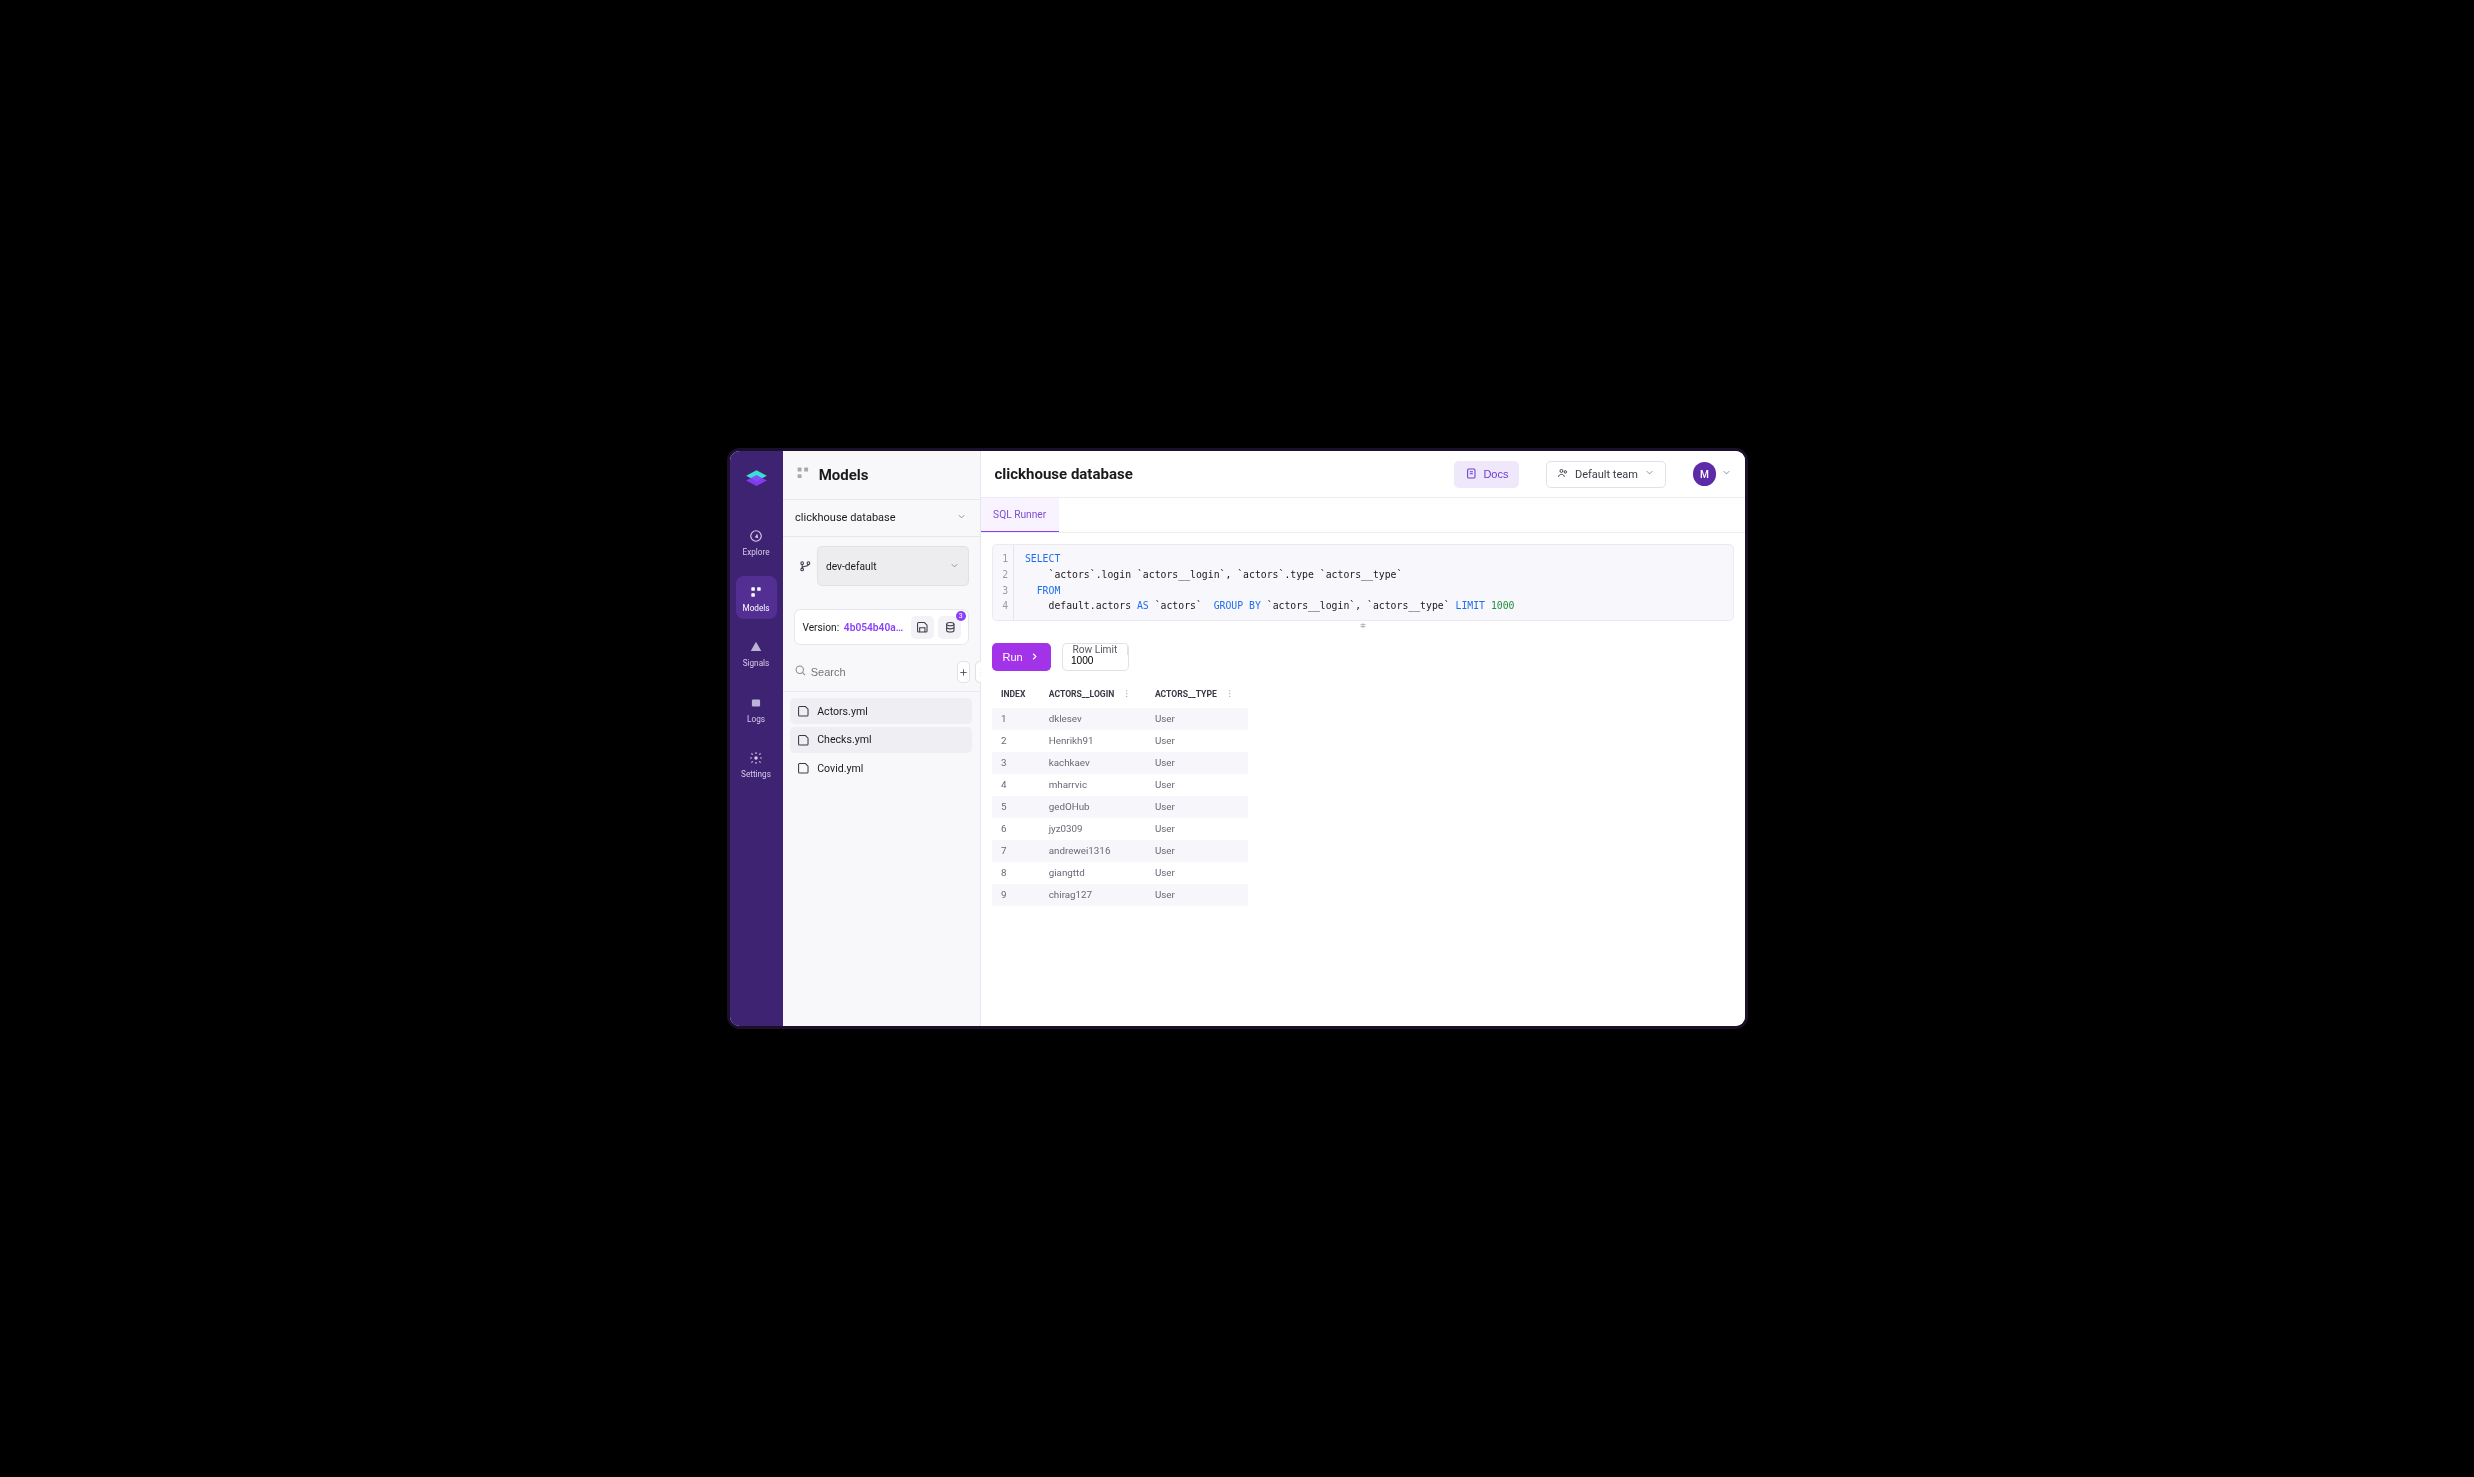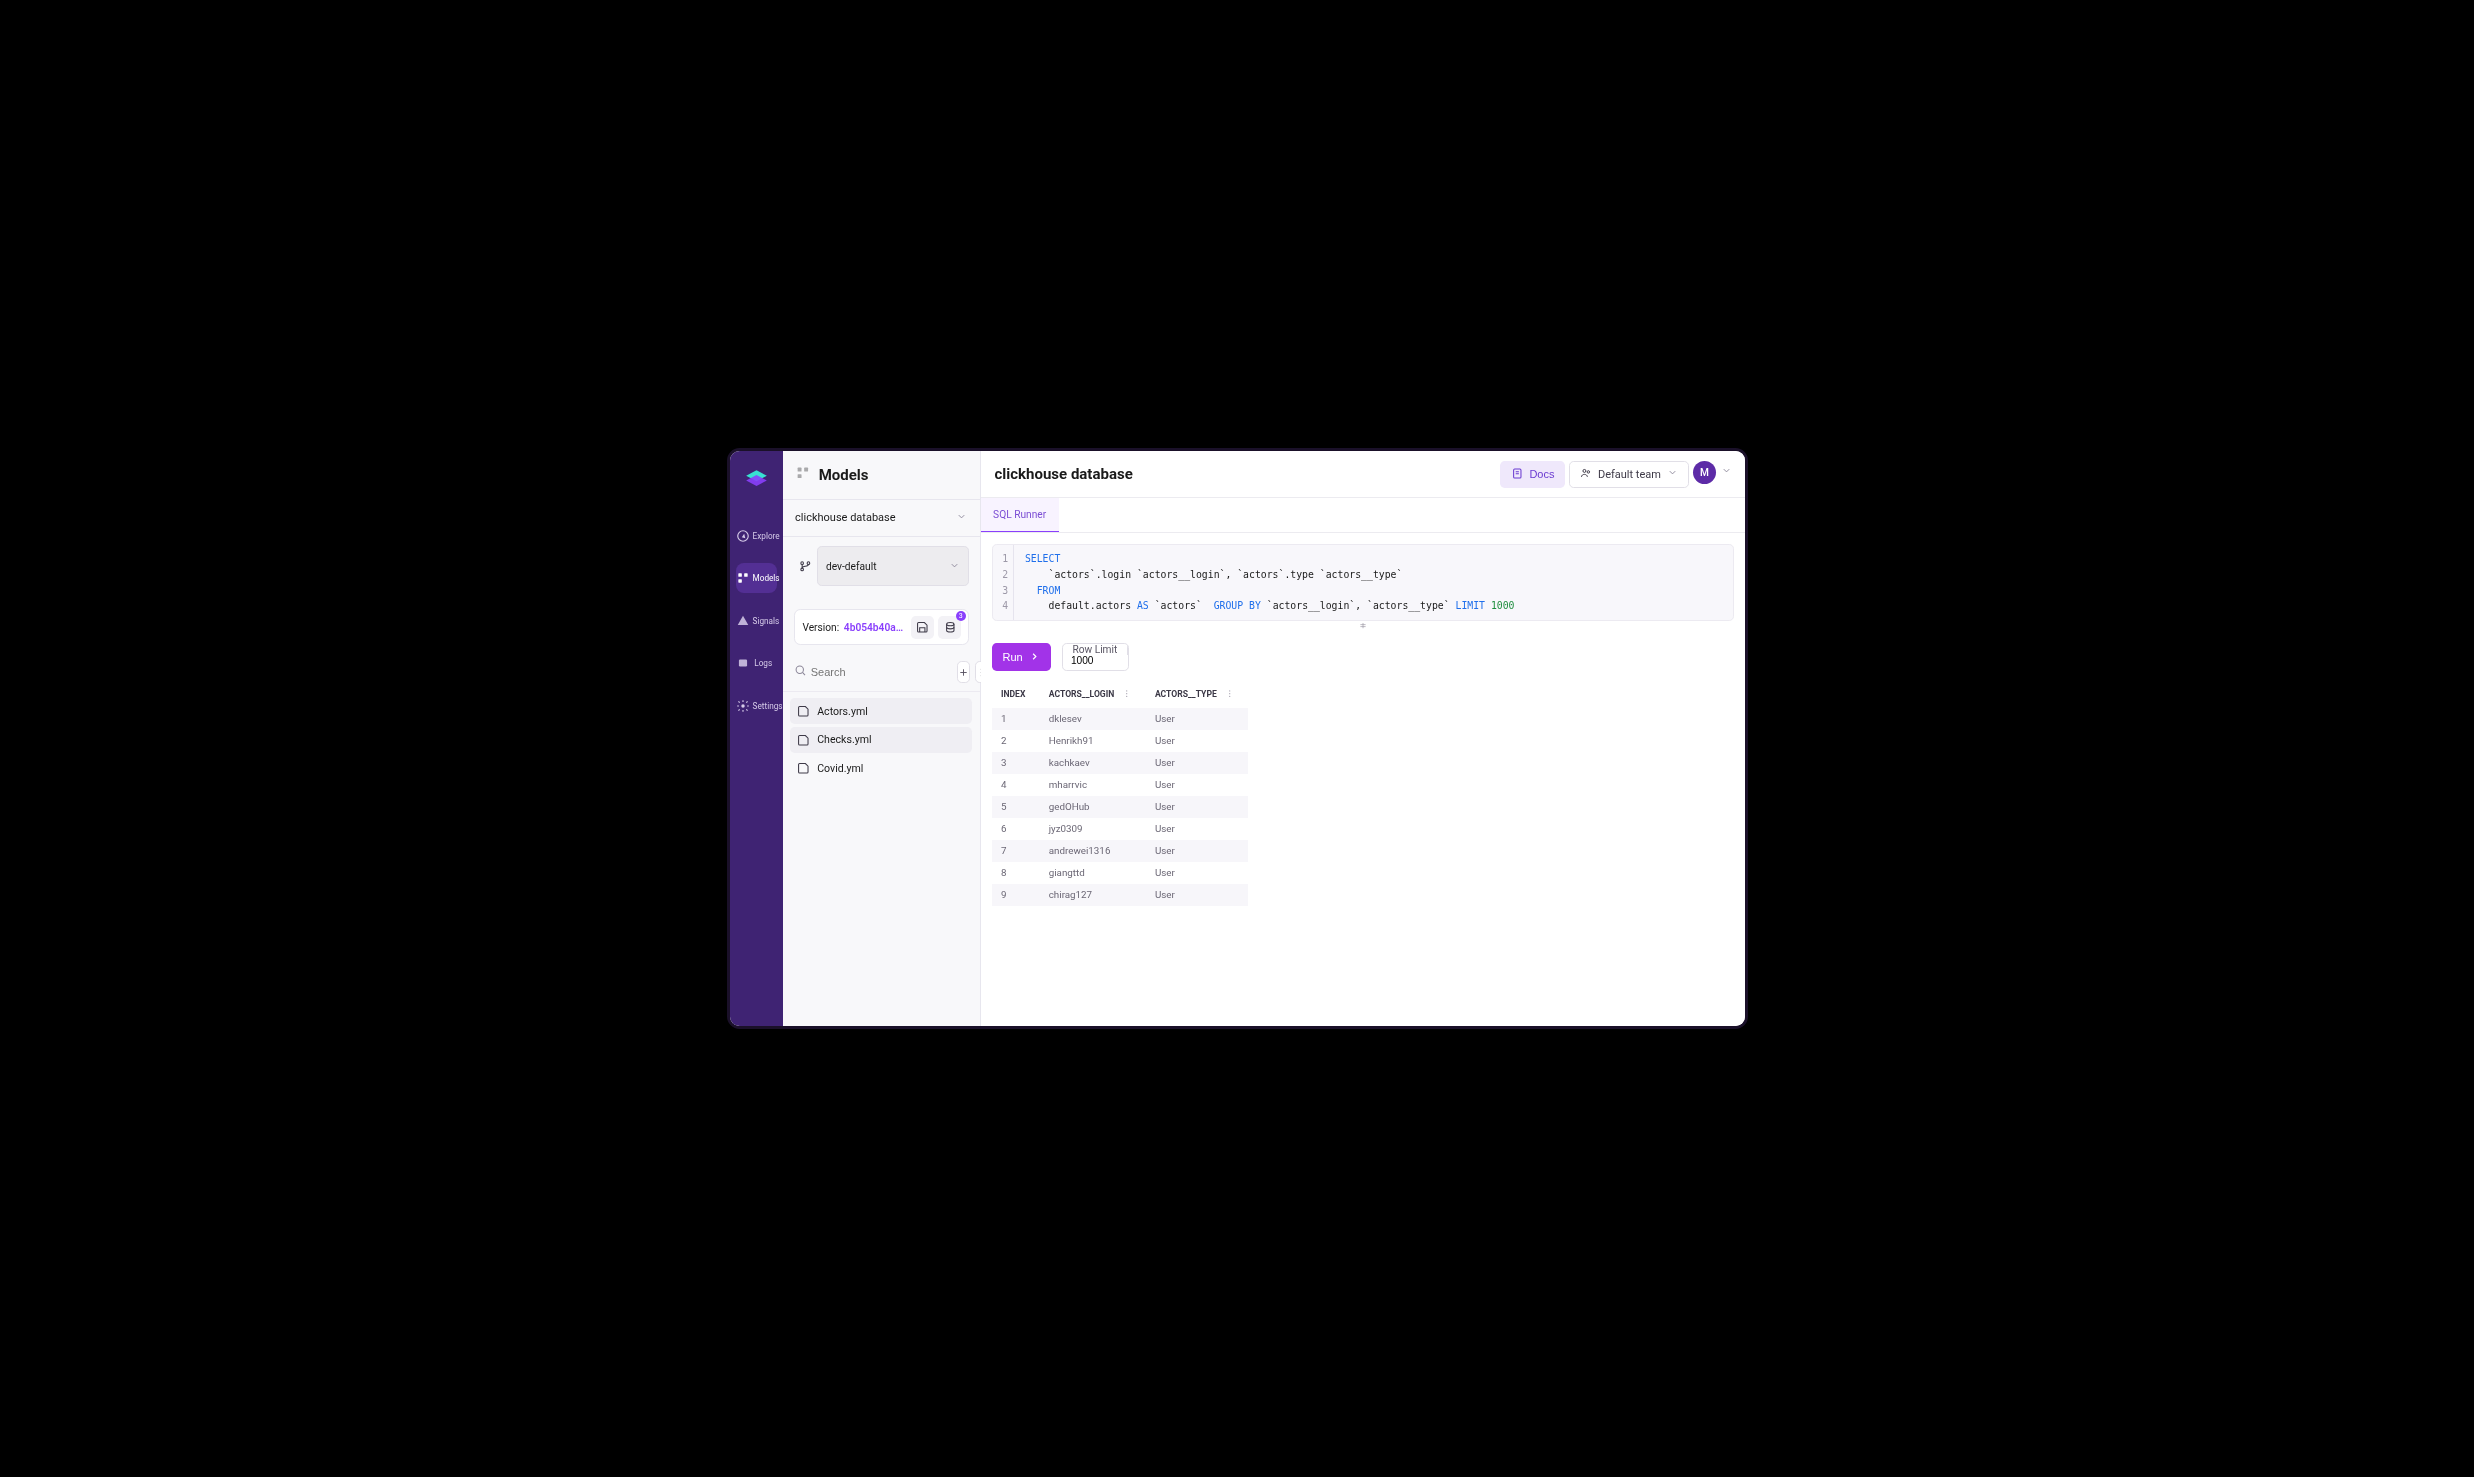"Docs" .topbar-right { align-items: flex-start -> center; gap: 4px -> 27px }
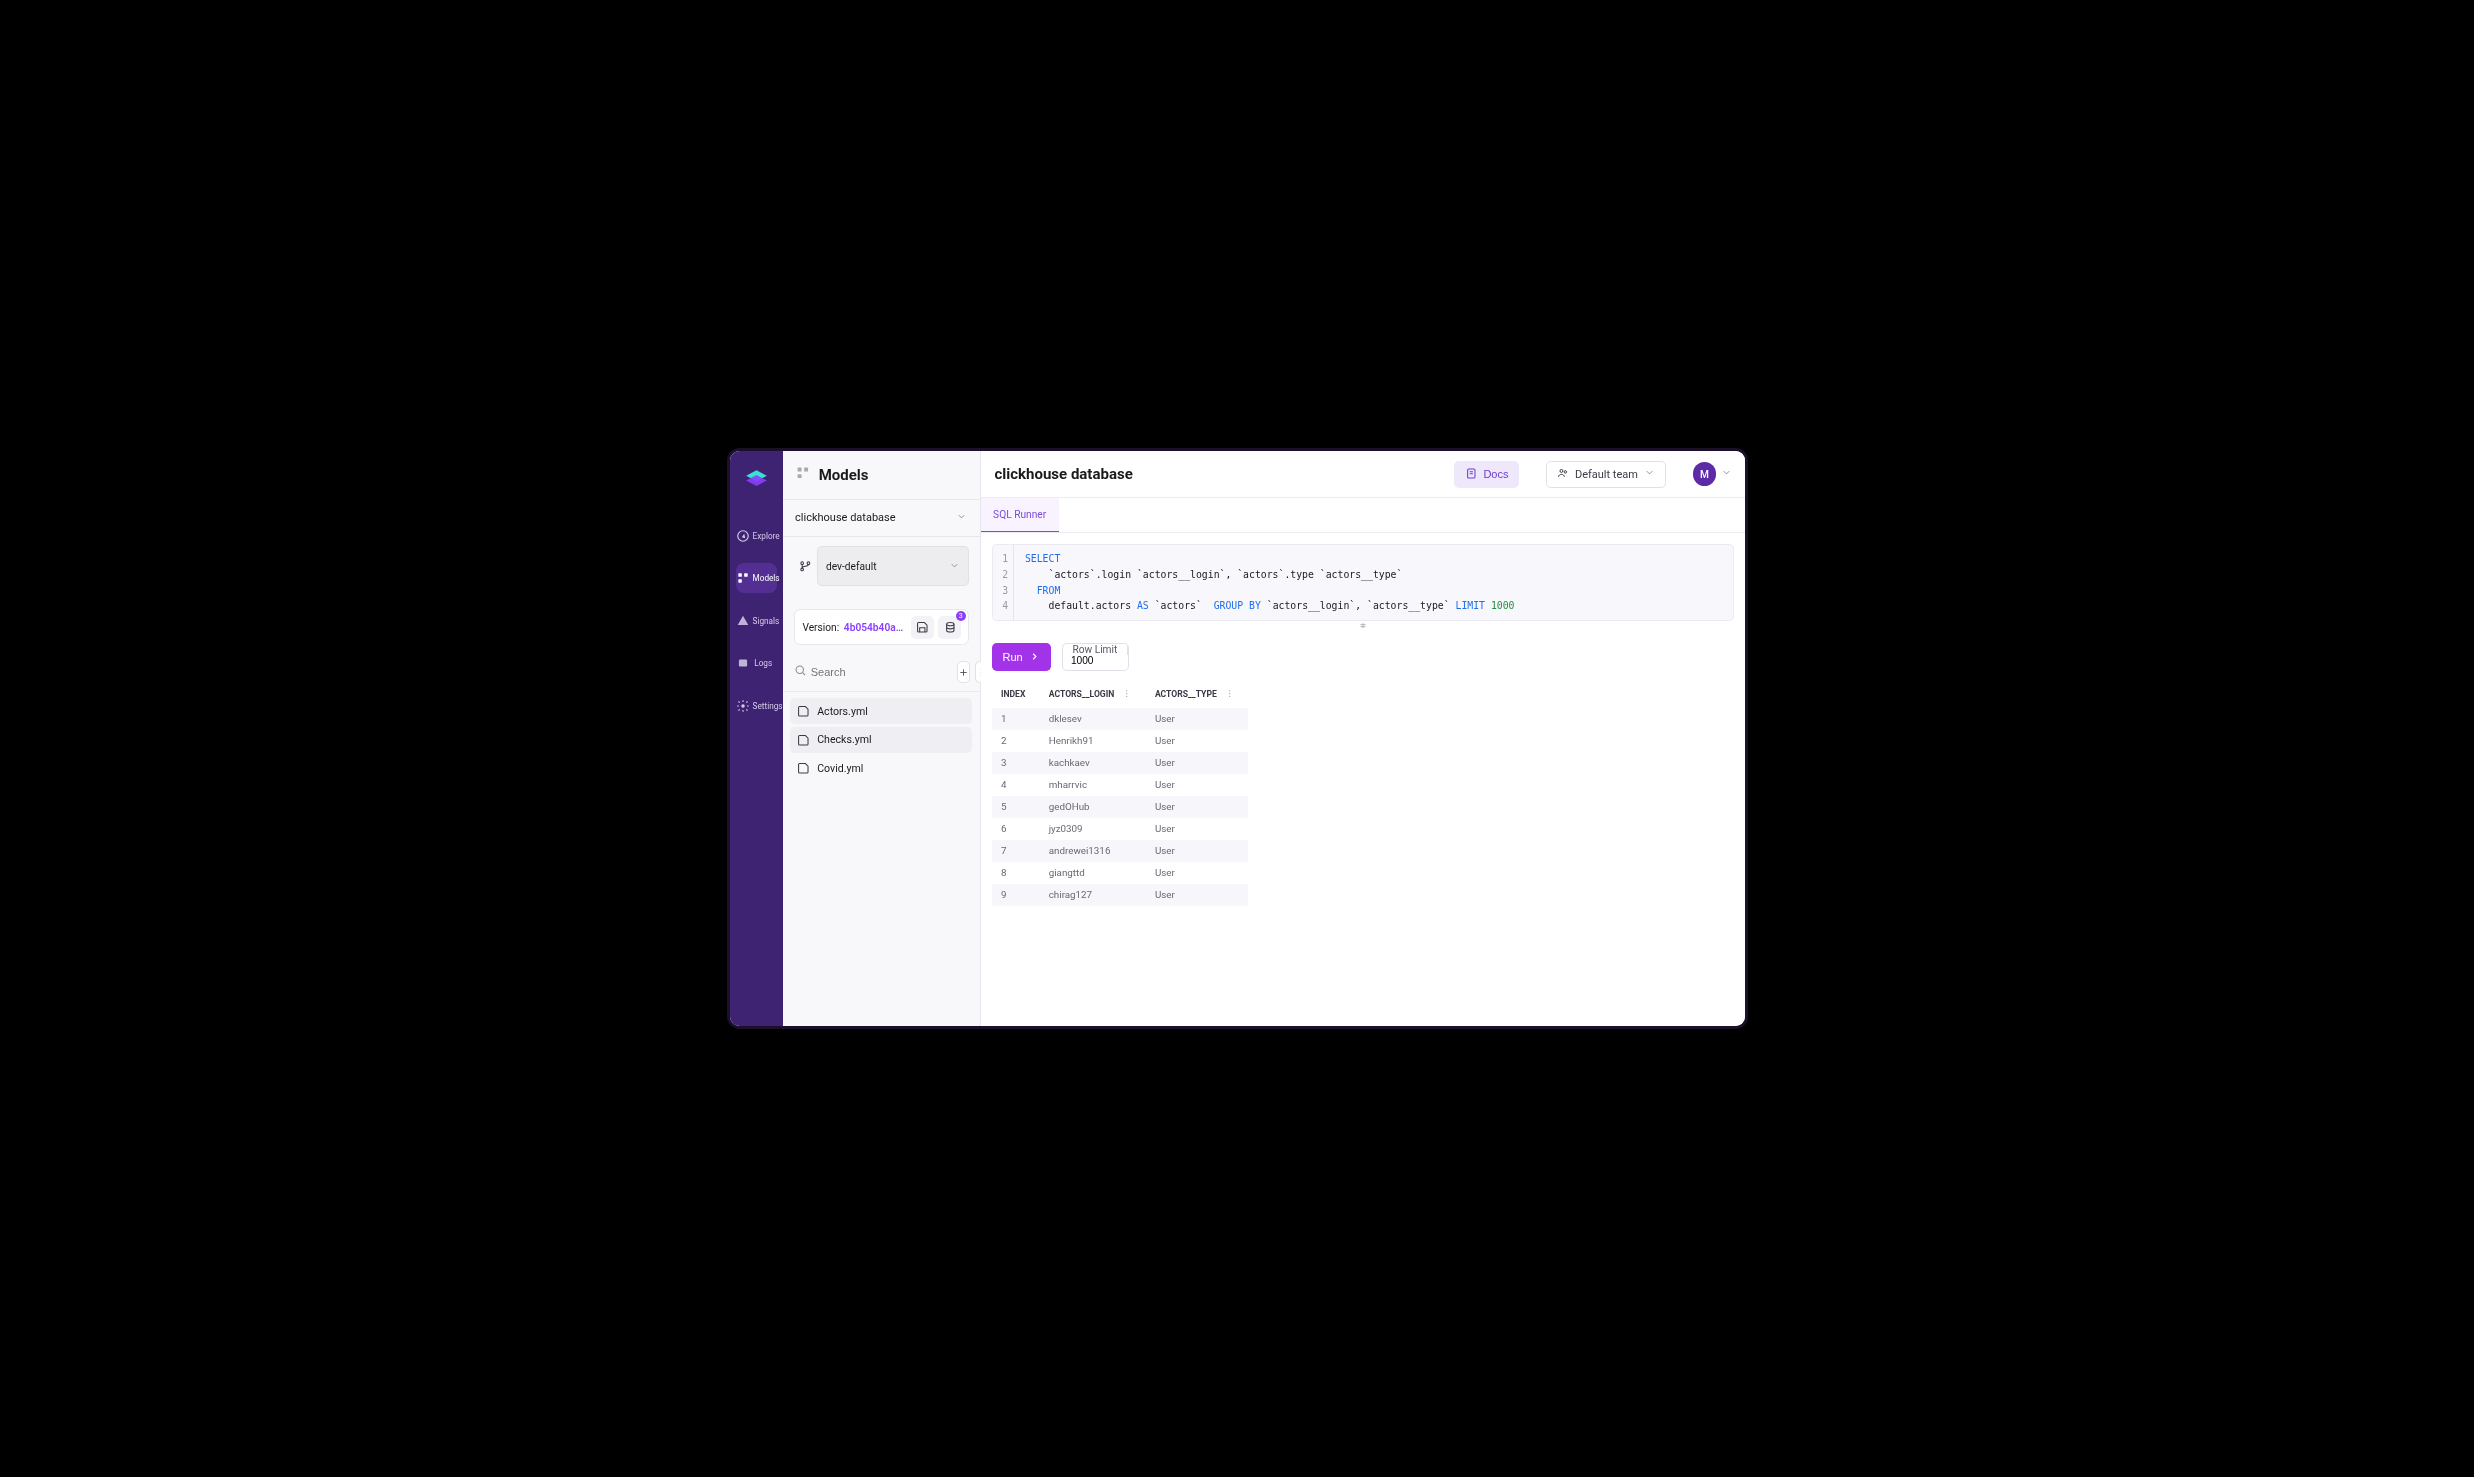"Explore" .gnav-item { flex-direction: row -> column }
